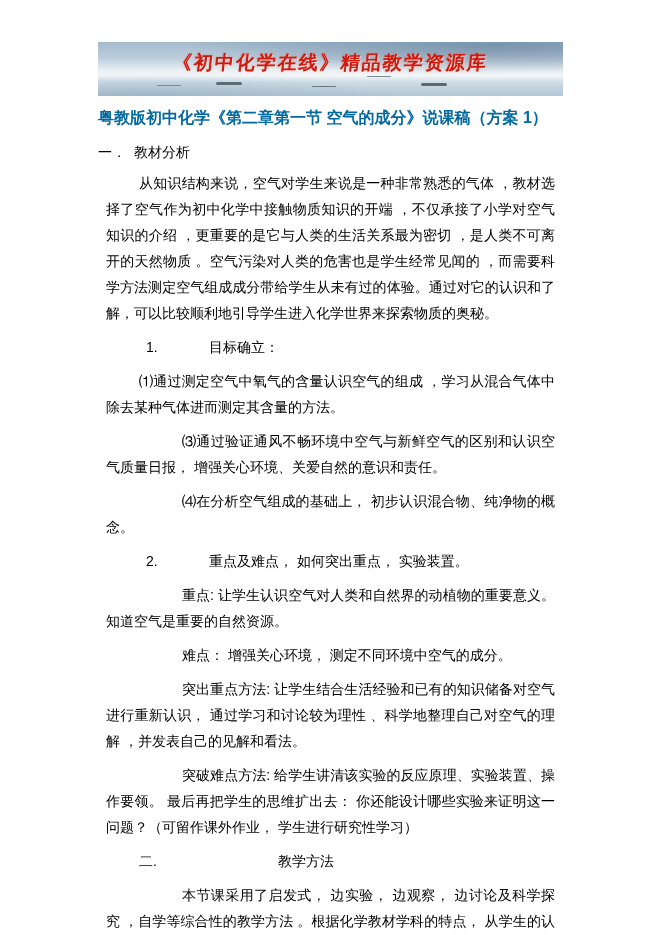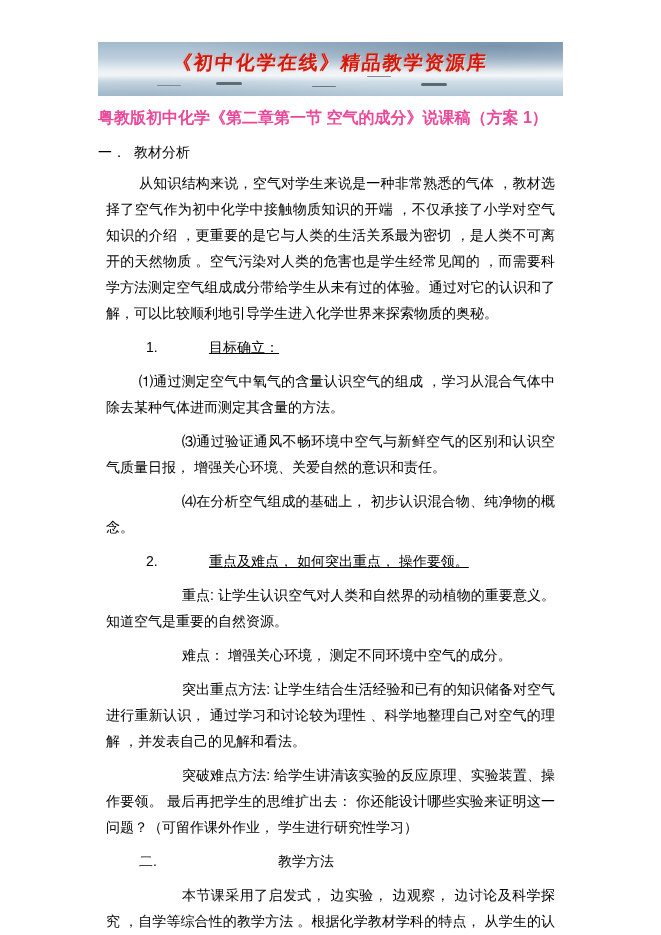"粤教版初中化学《第二章第一节 空气的成分》说课稿（方案 1）" .doc-title { color: #ec4899 -> #0369a1 }
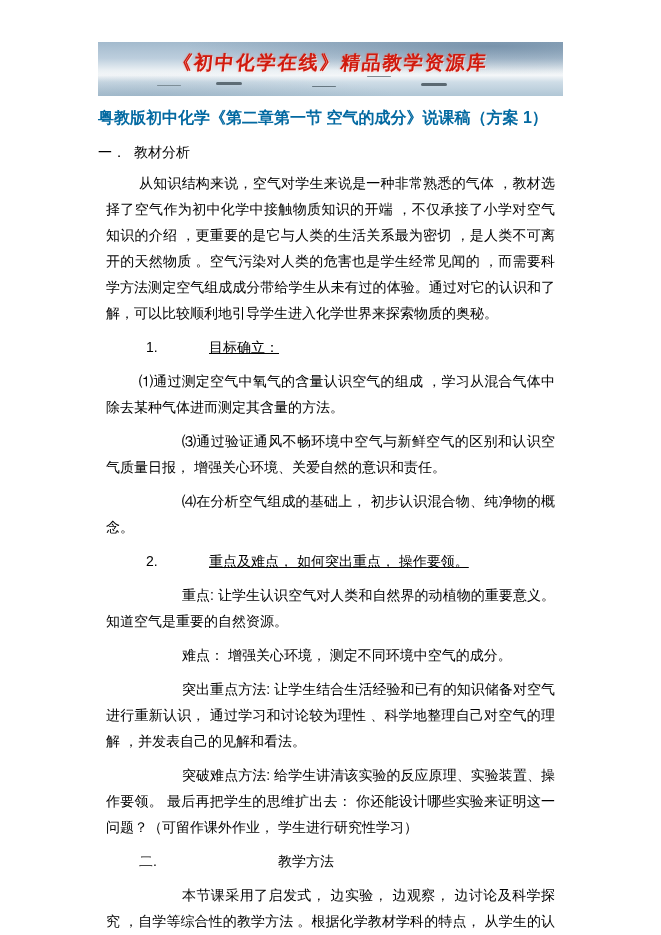"1. 目标确立：" .p-num { text-decoration: underline -> none }
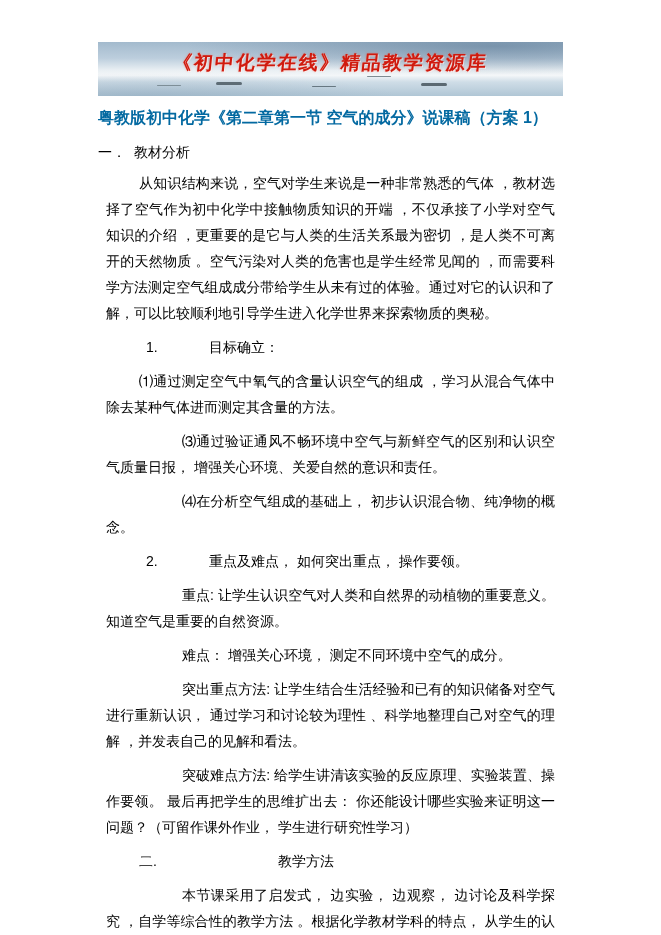"重点及难点， 如何突出重点， 操作要领。" span { text: 操作要领 -> 实验装置 }
